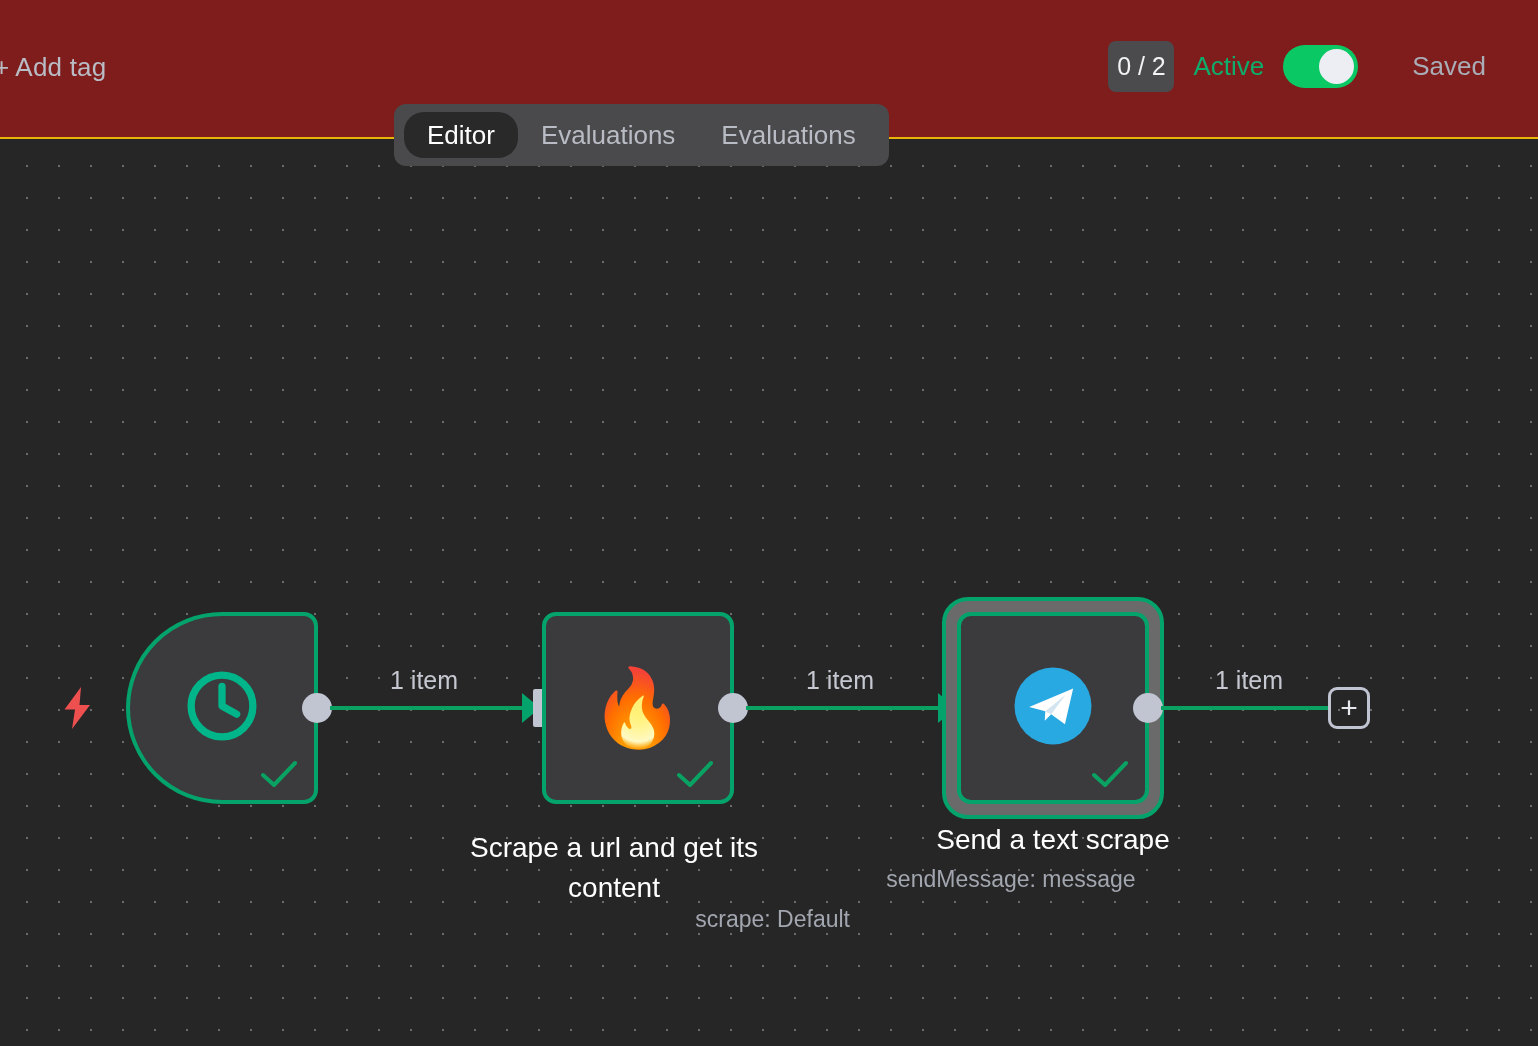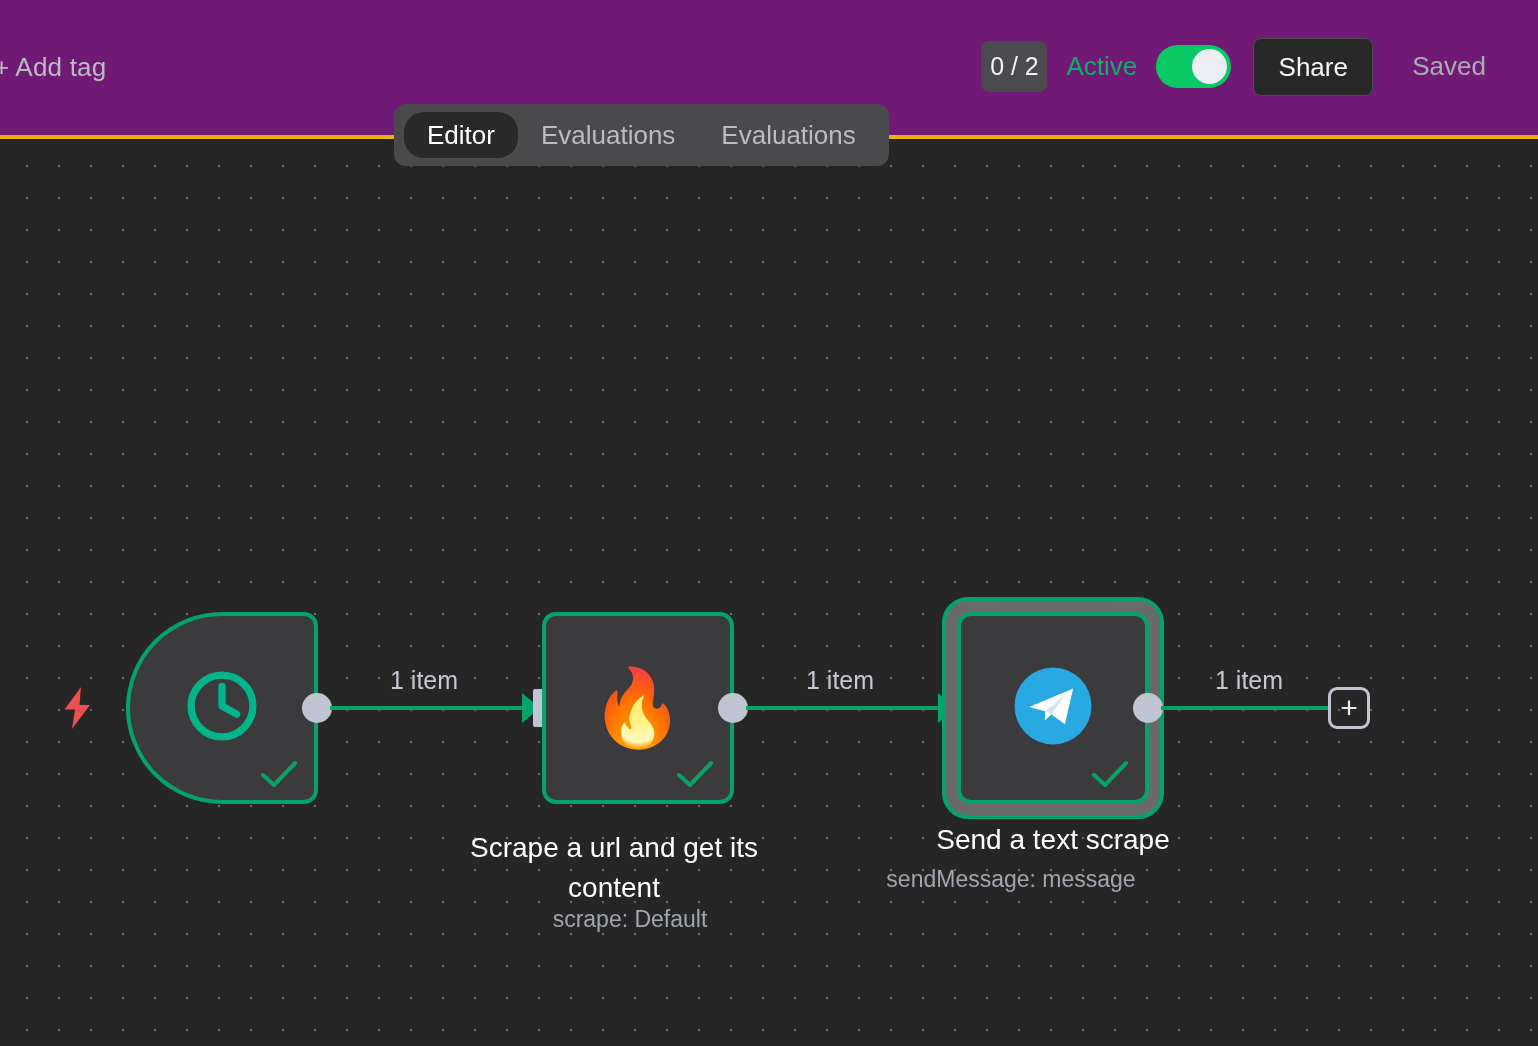"+ Add tag" .header { background: #701a75 -> #7f1d1d; border-bottom: 4px solid #eab308 -> 2px solid #eab308 }
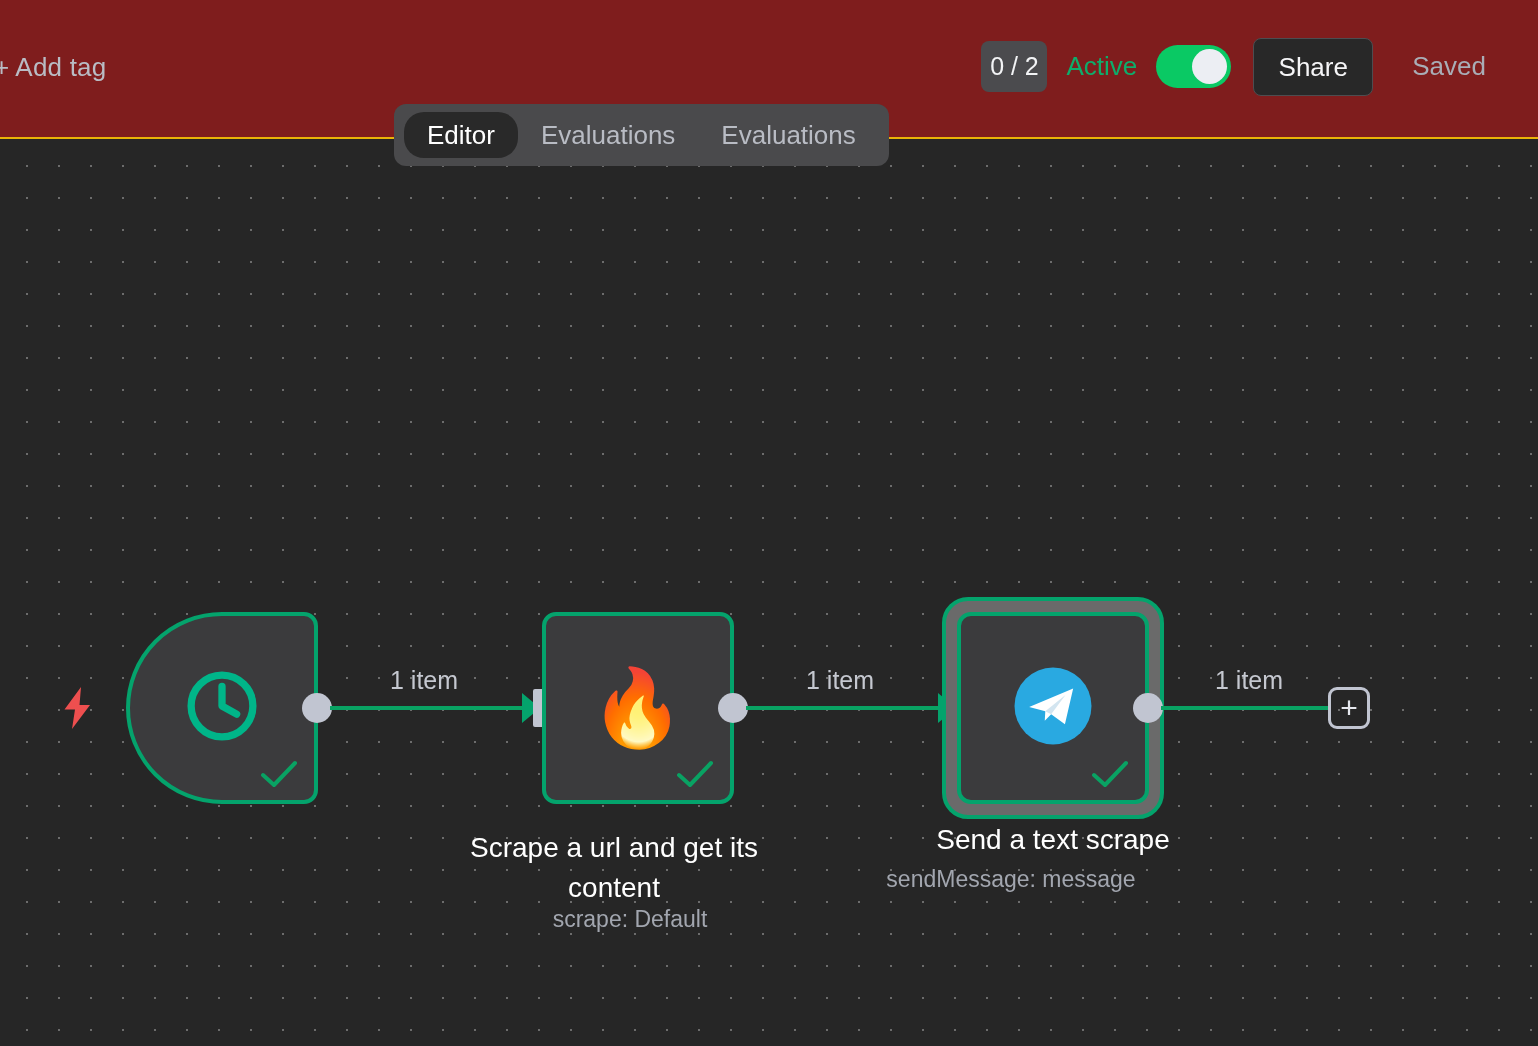"Share" div.share-btn { html: <div>Share</div> -> none }
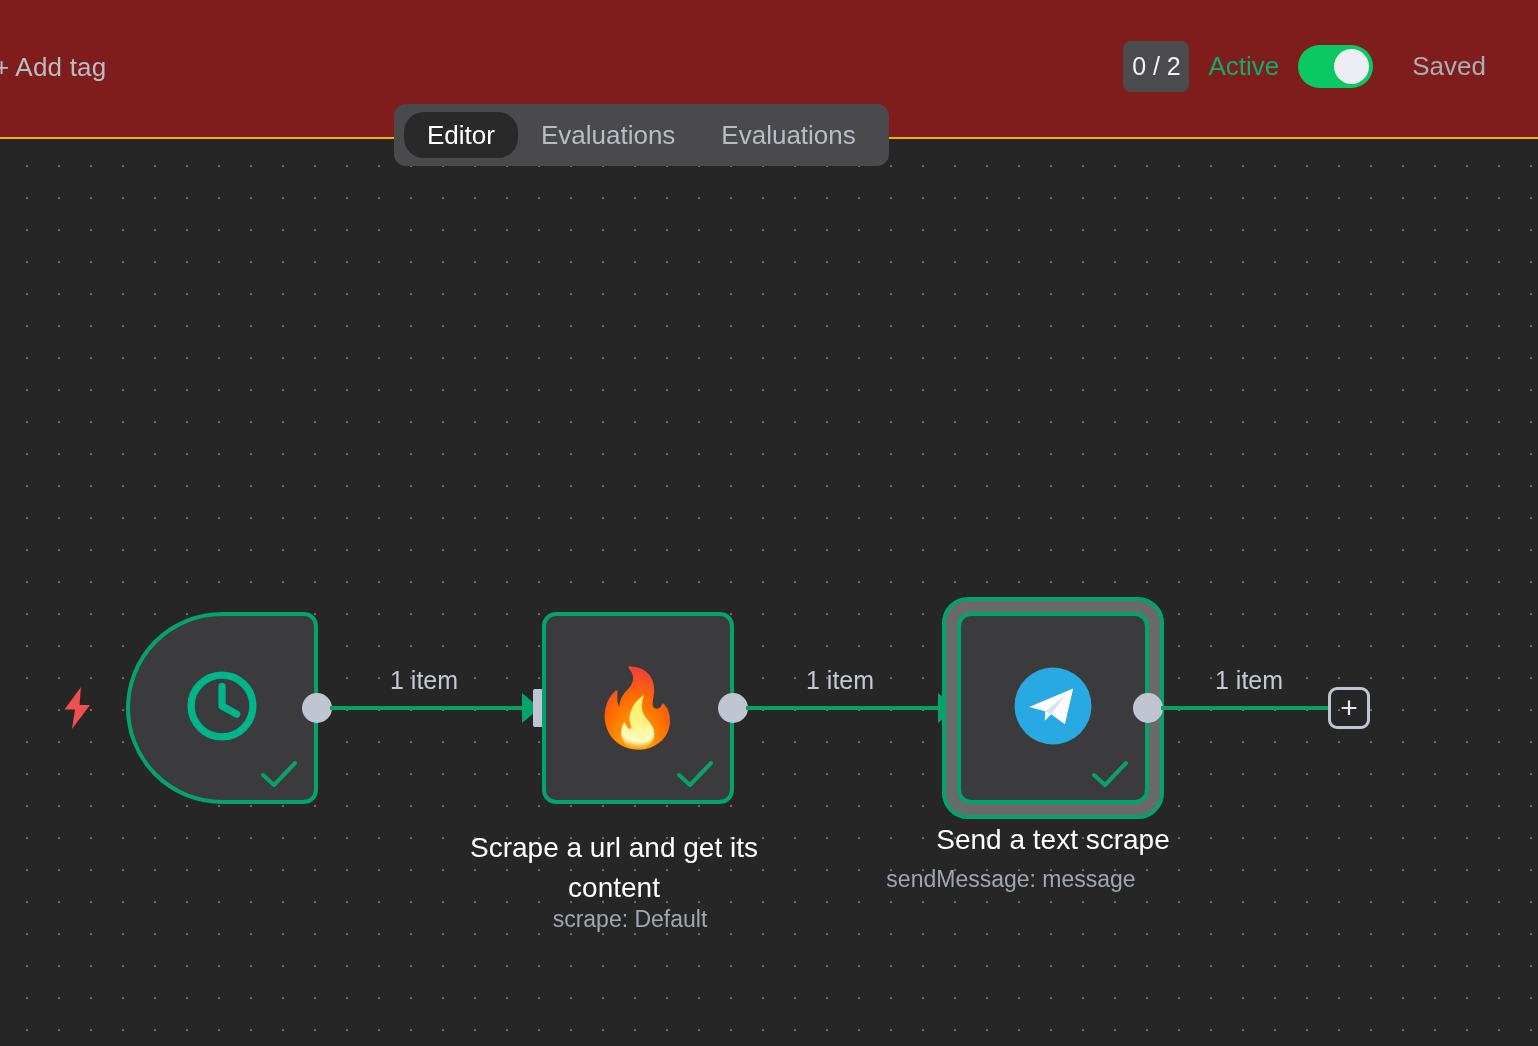"Saved" .saved-label { margin-left: 39px -> 54px }
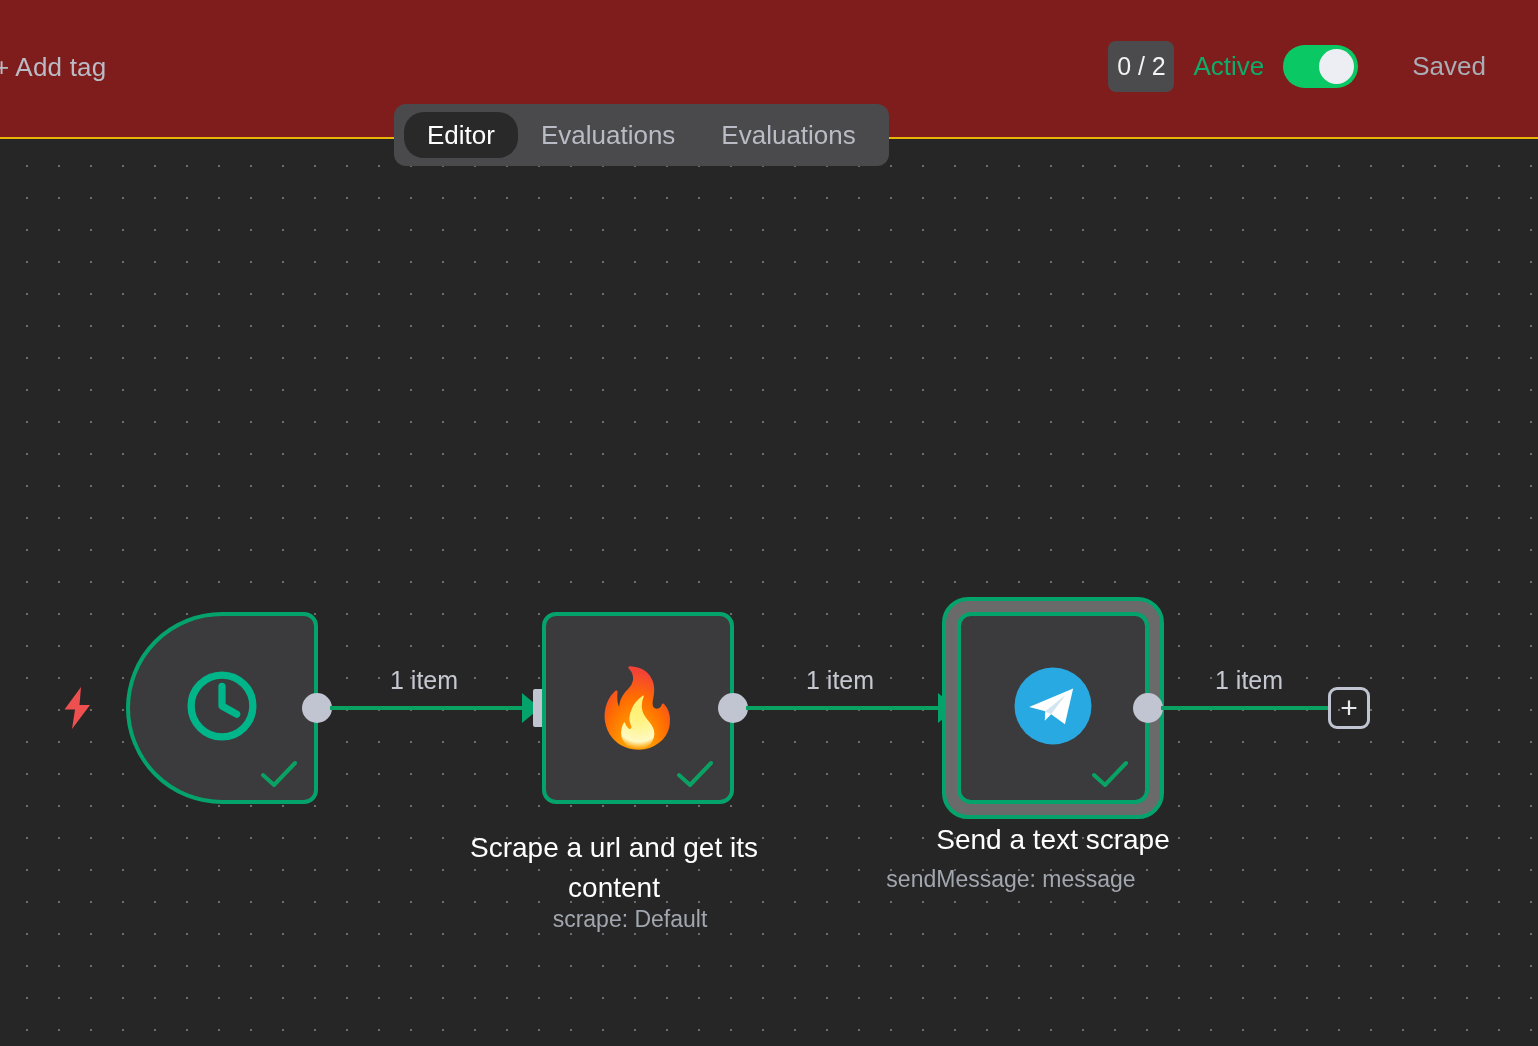"scrape: Default" div.node-sub { left: 434px -> 458px; text-align: none -> right }
